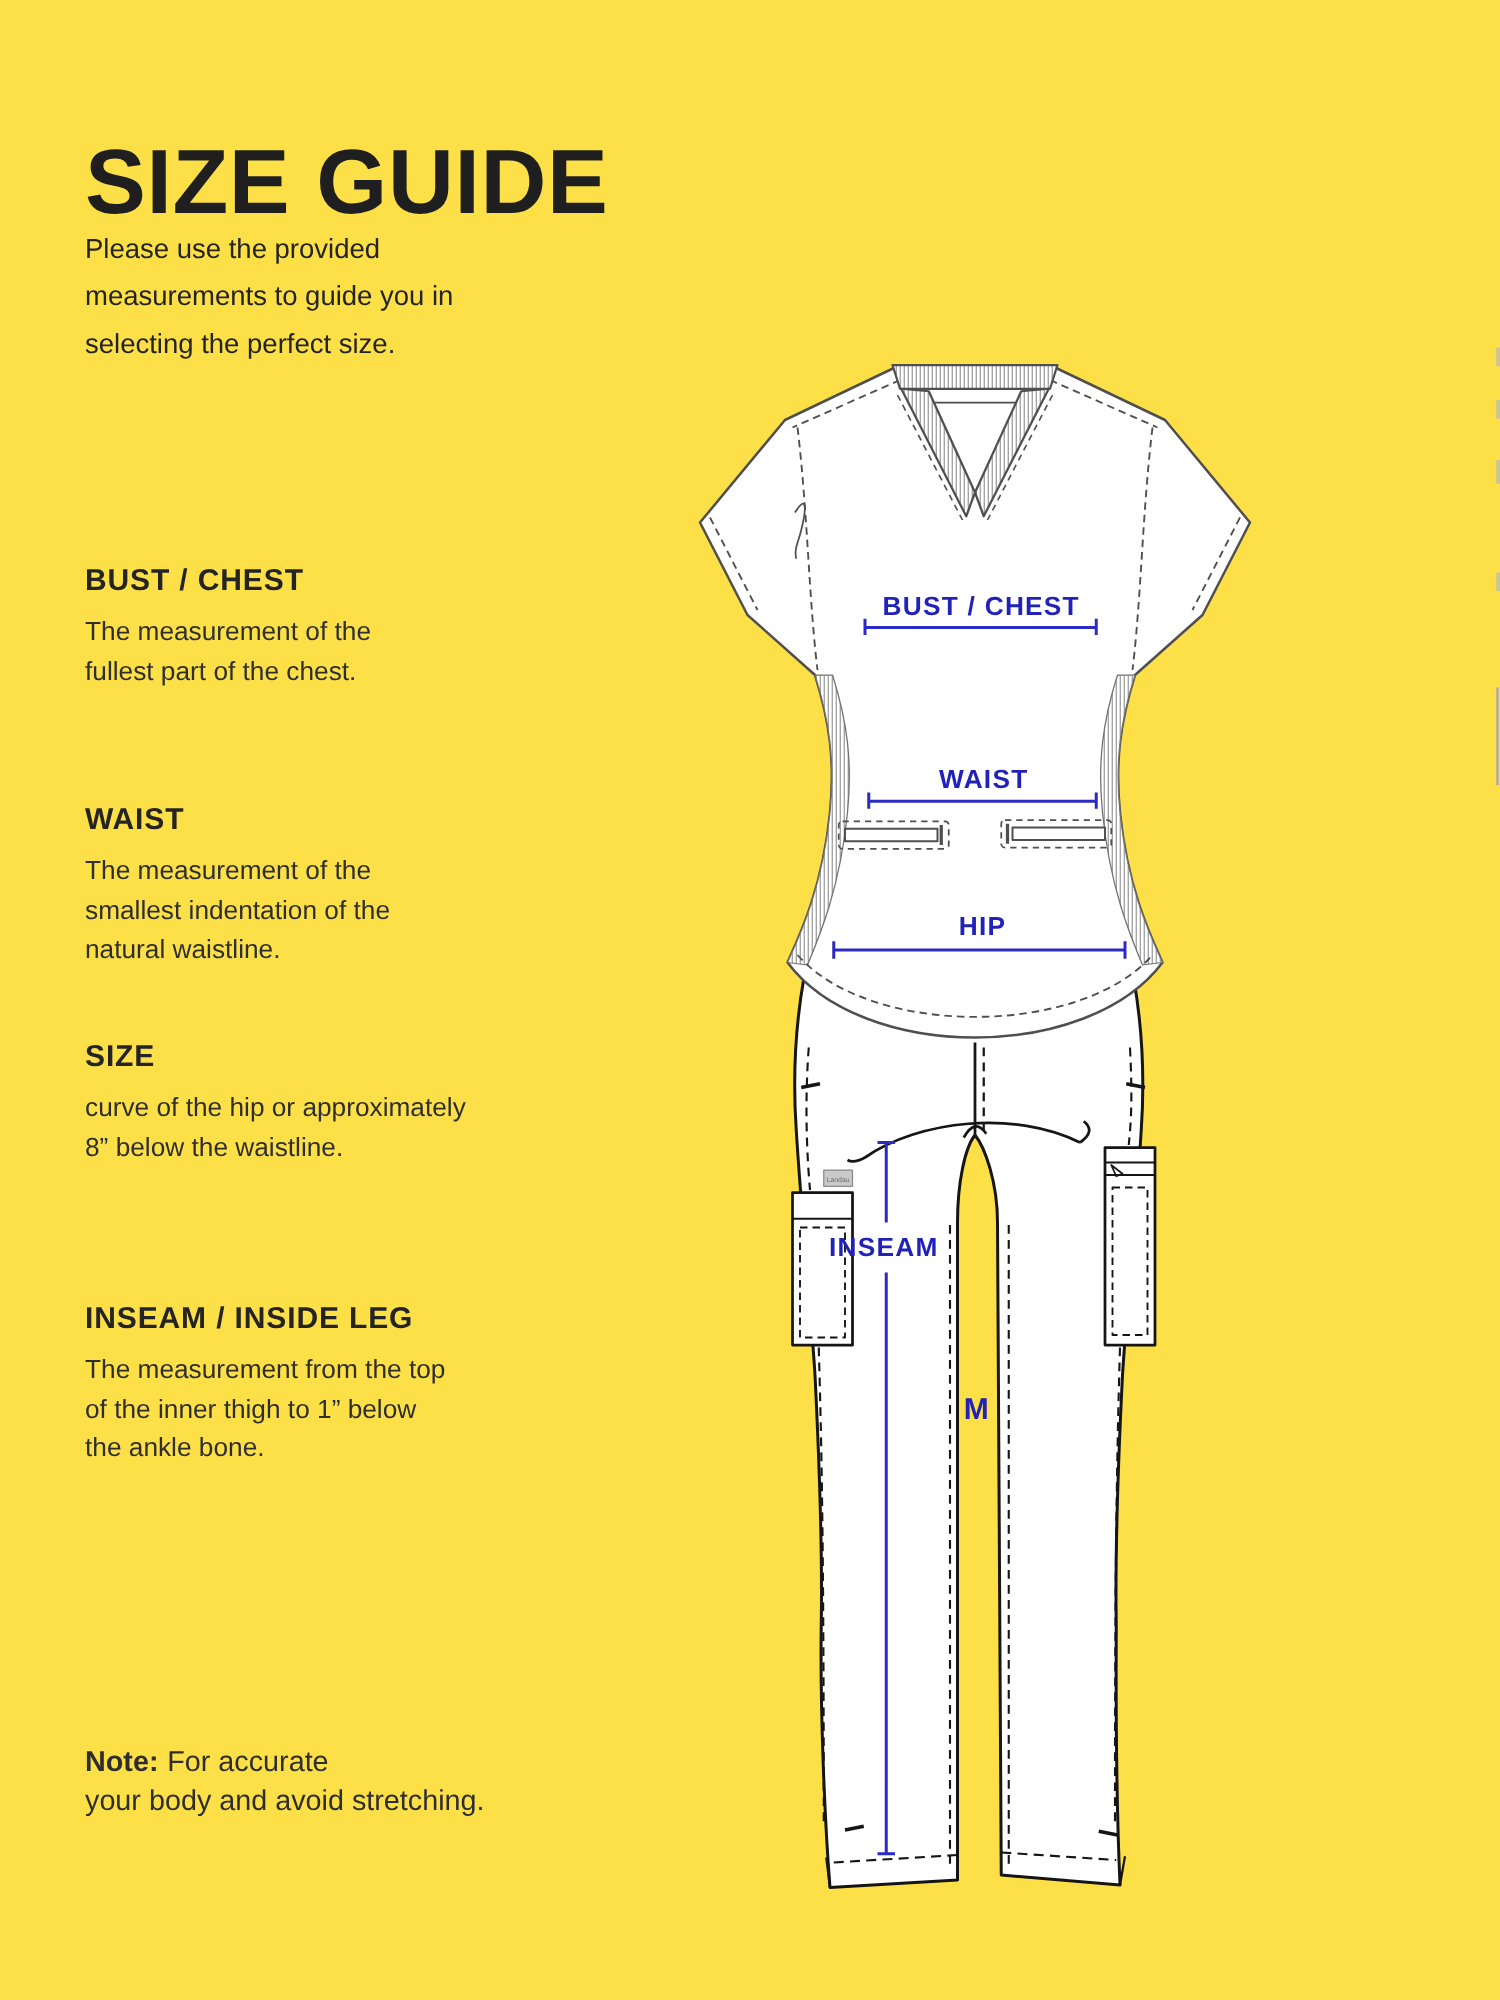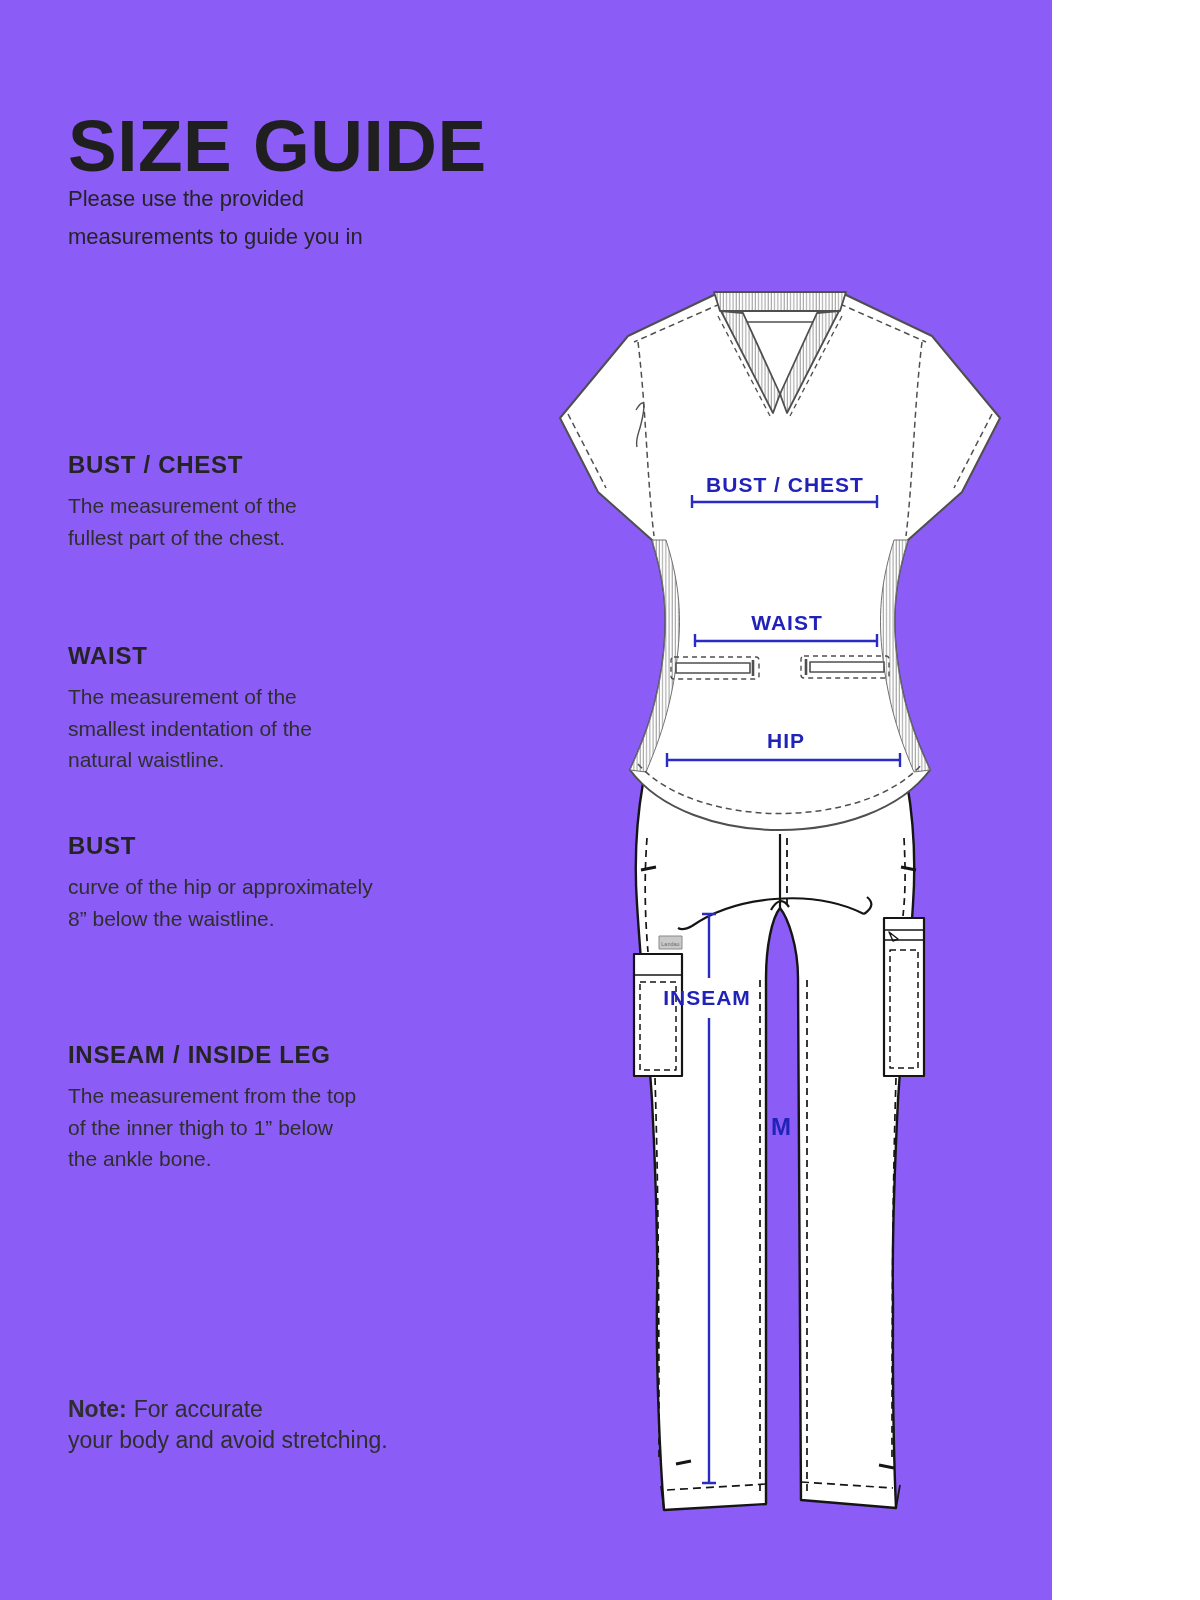"SIZE GUIDE" .page { background: #8b5cf6 -> #fde047; width: 1052px -> 1200px }
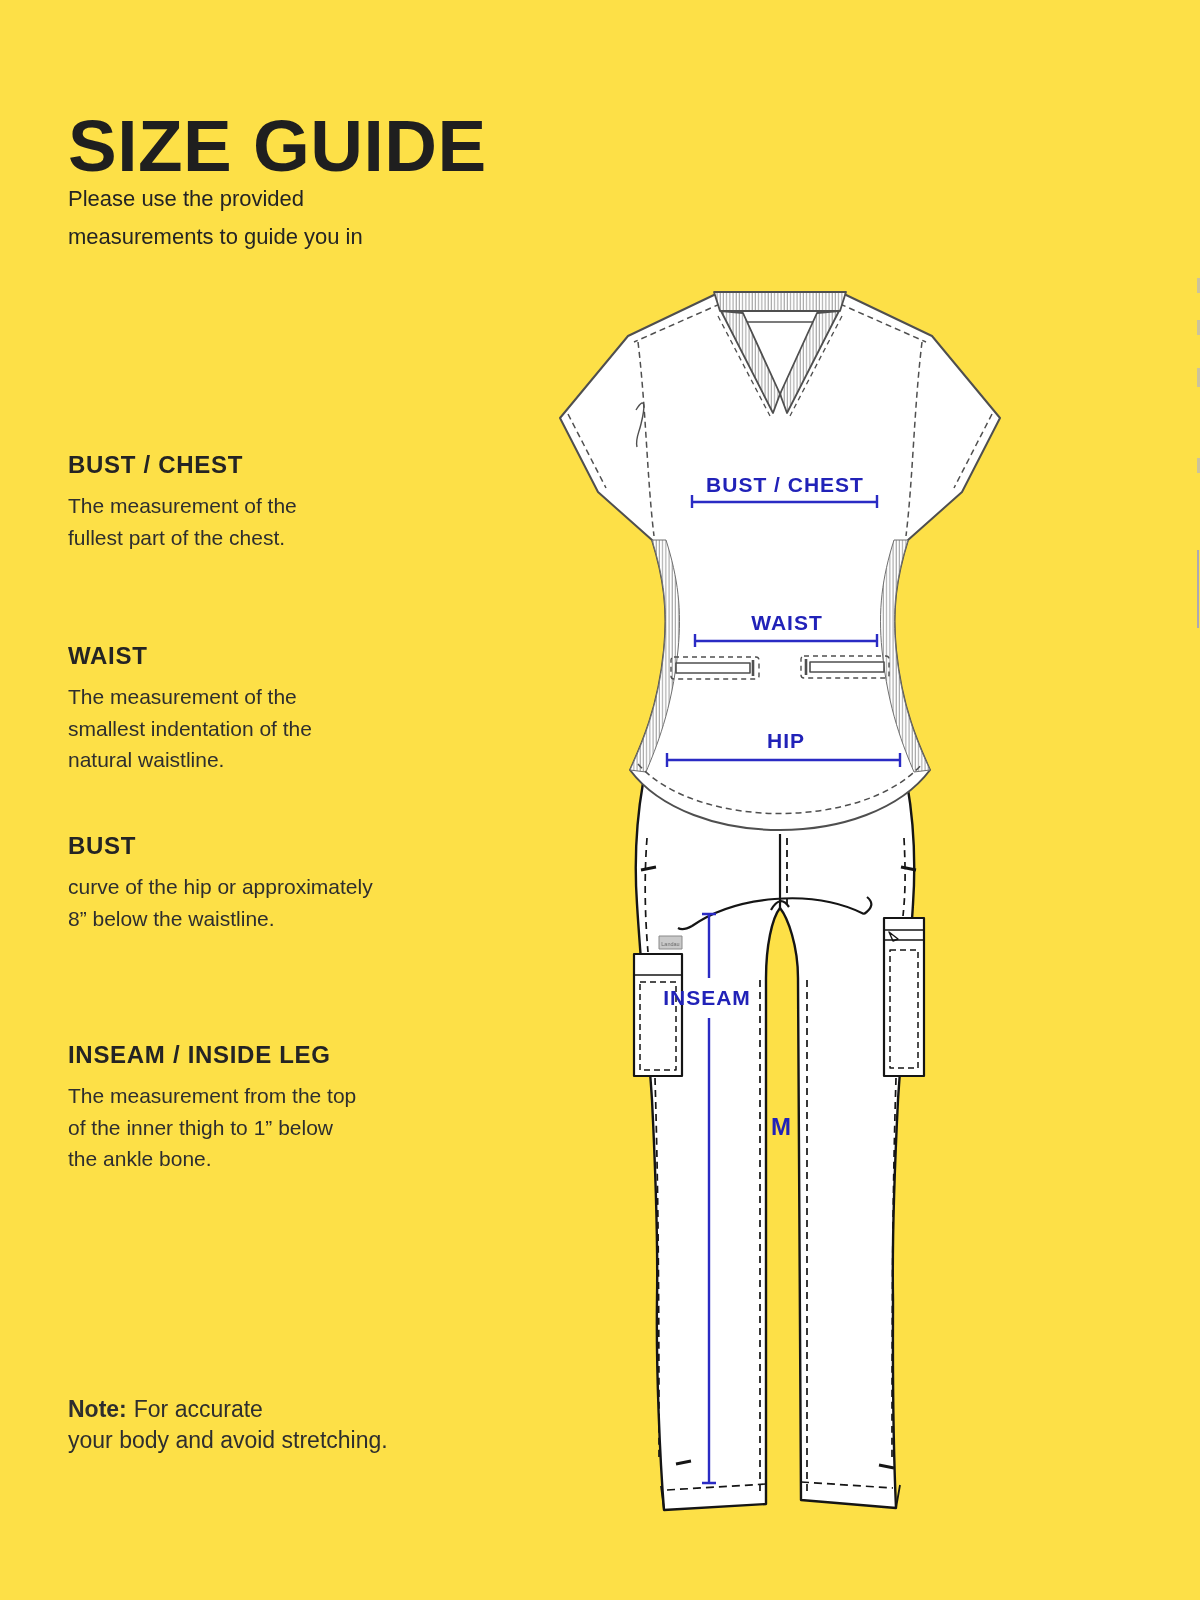"selecting the perfect size." div { html: none -> <div>selecting the perfect size.</div> }
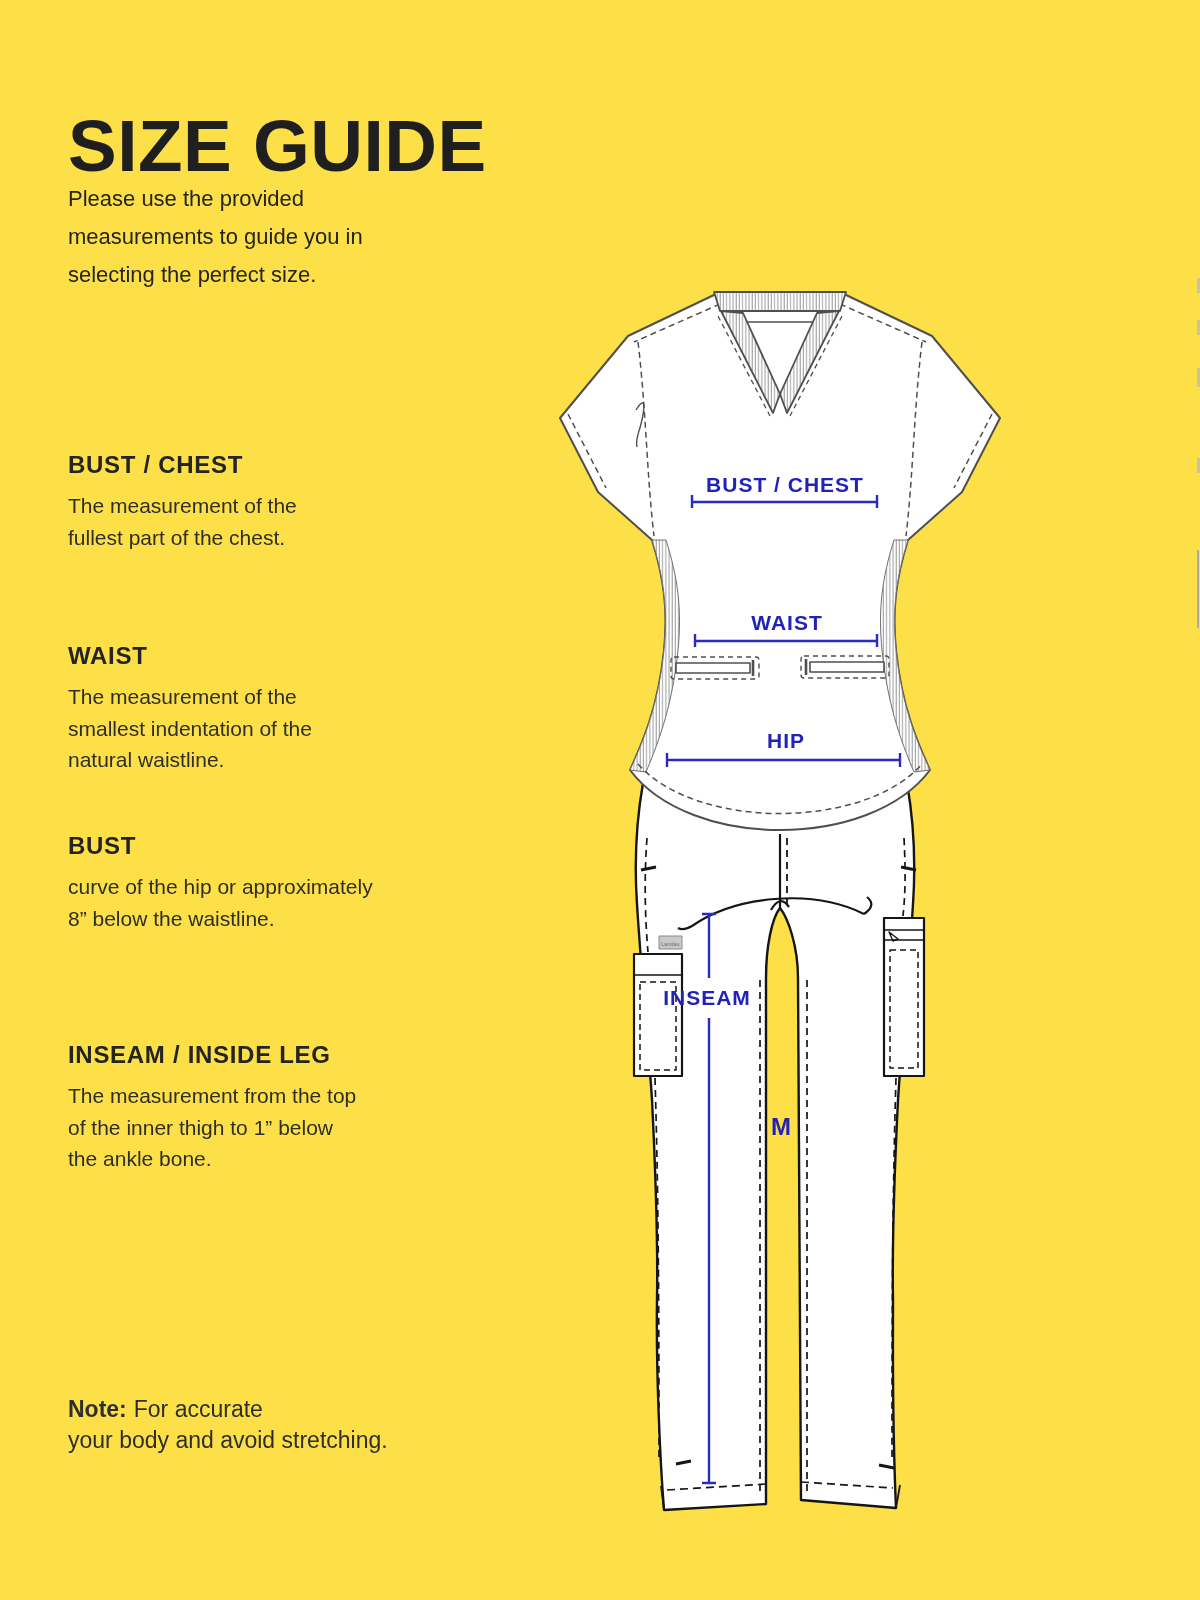"BUST" h3 { text: BUST -> SIZE }
